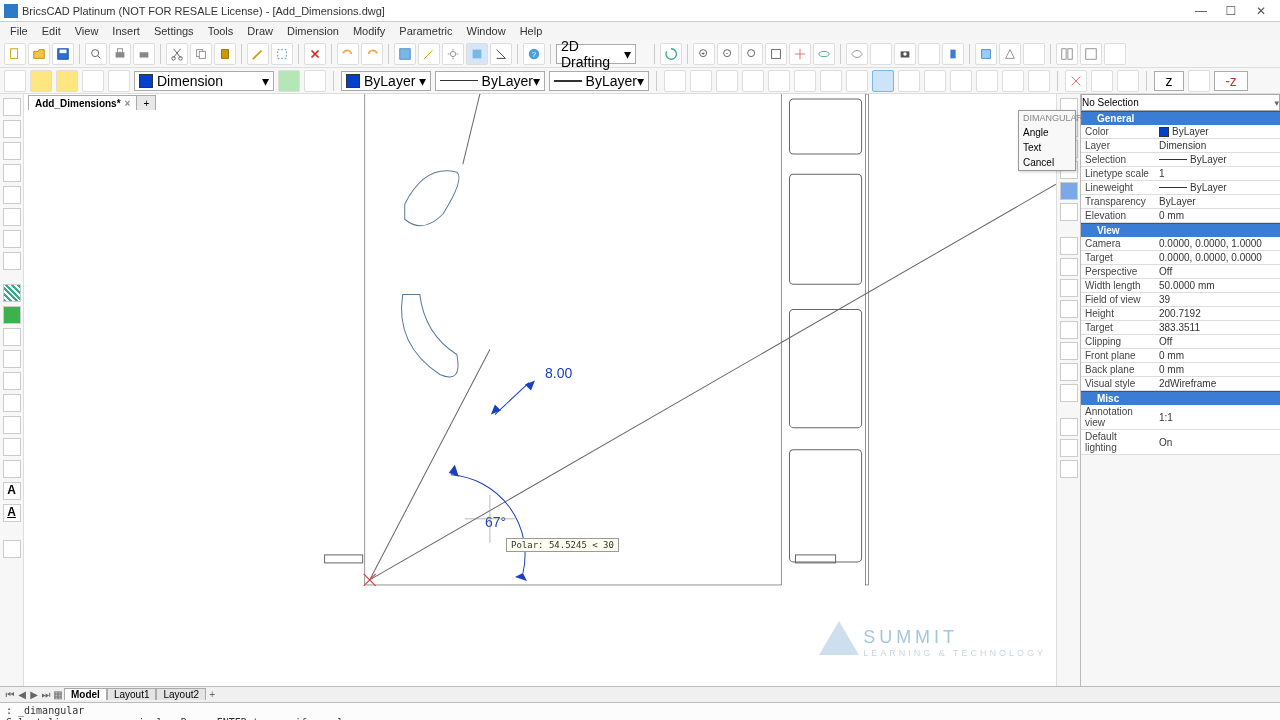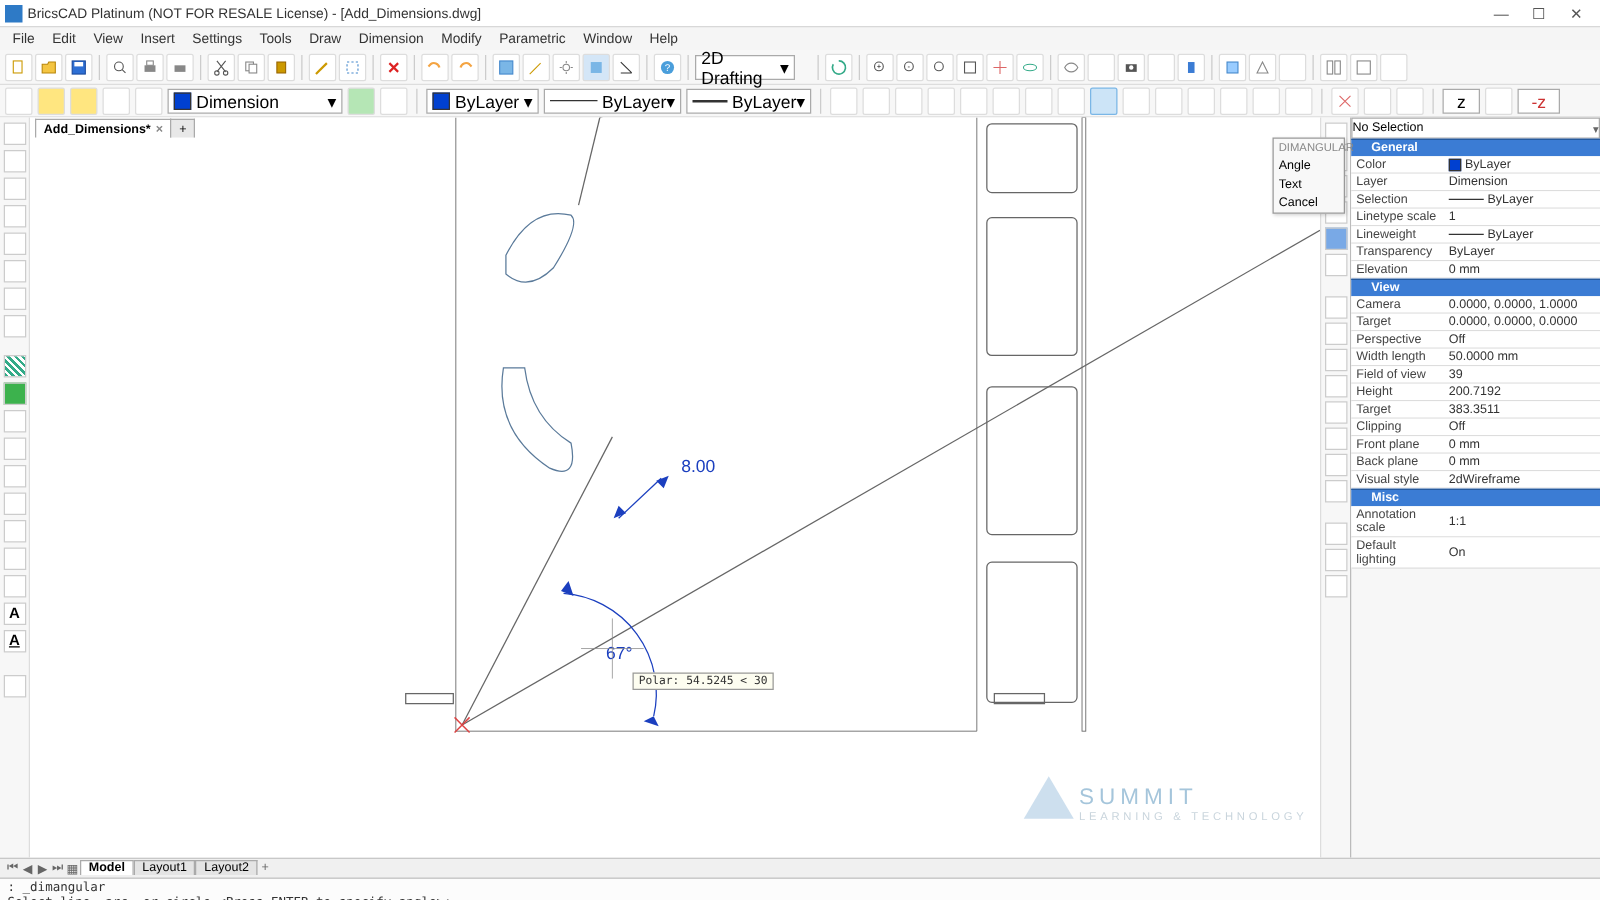"Annotation scale" div.k { text: scale -> view }
